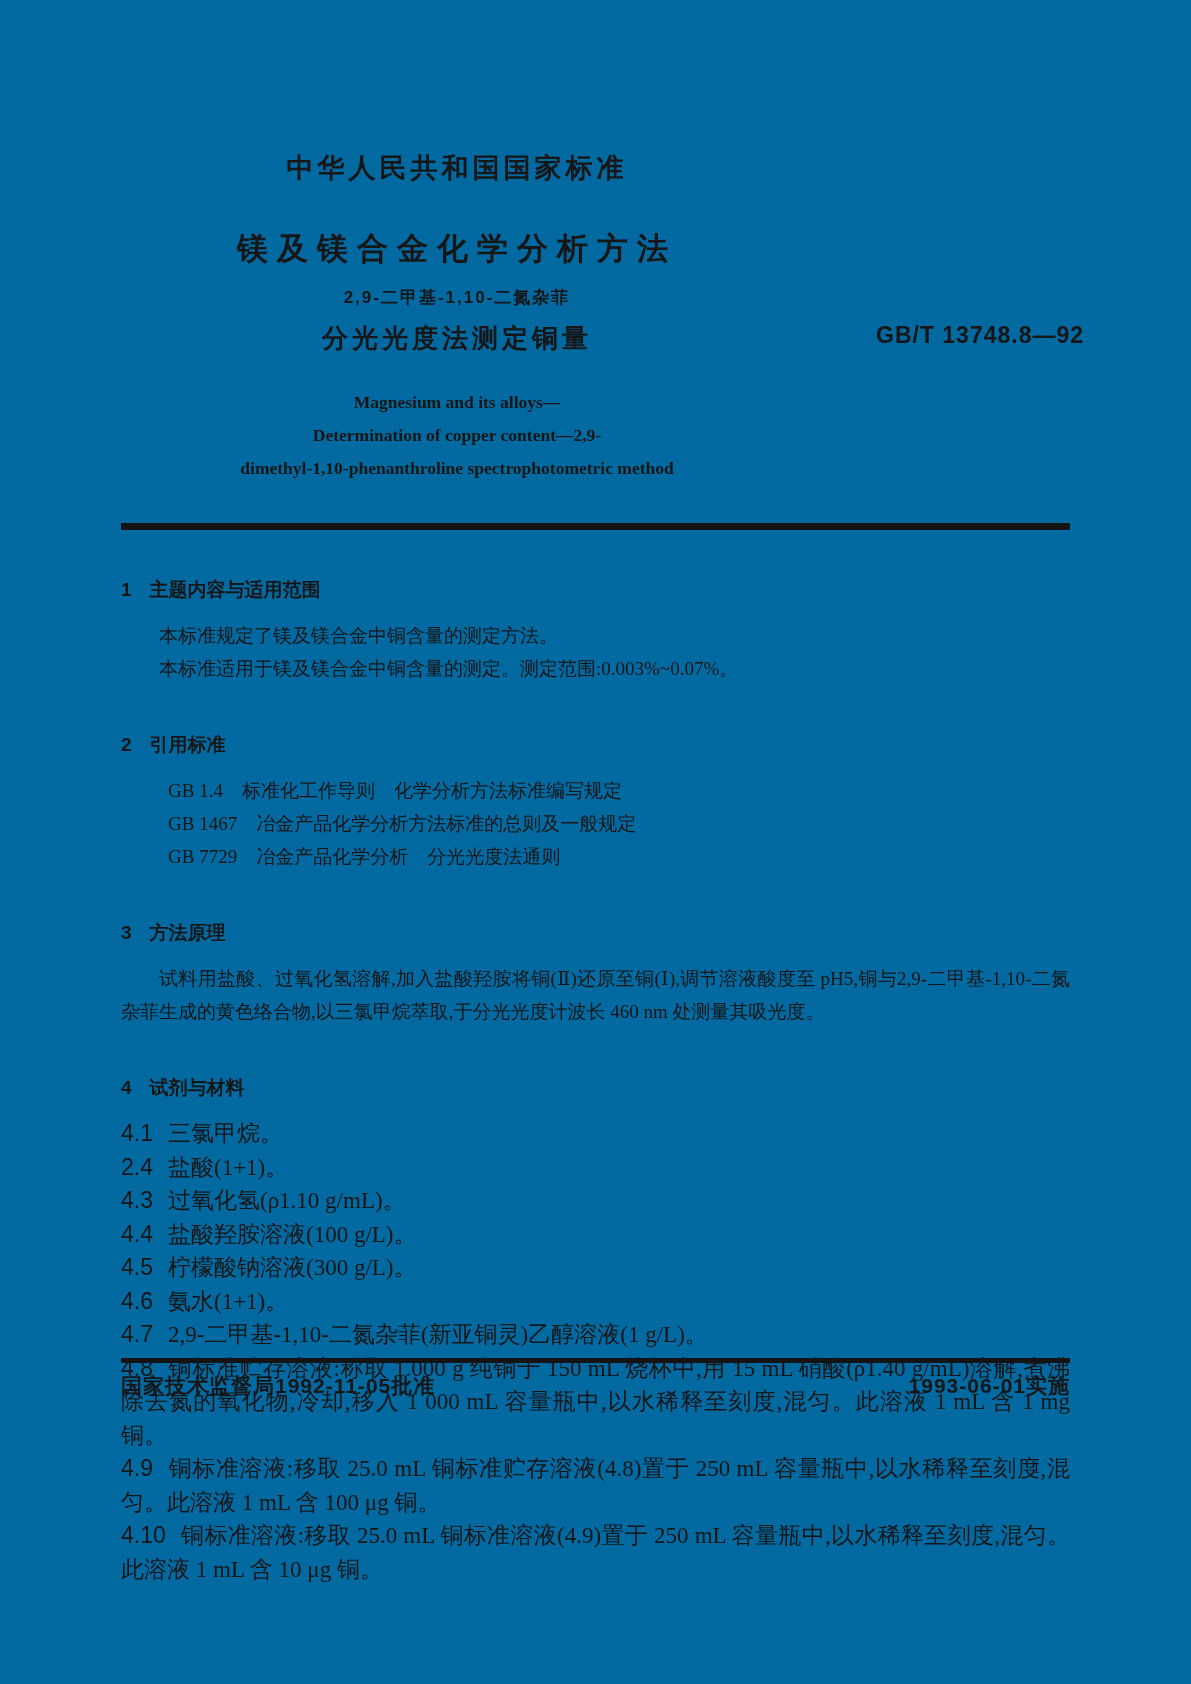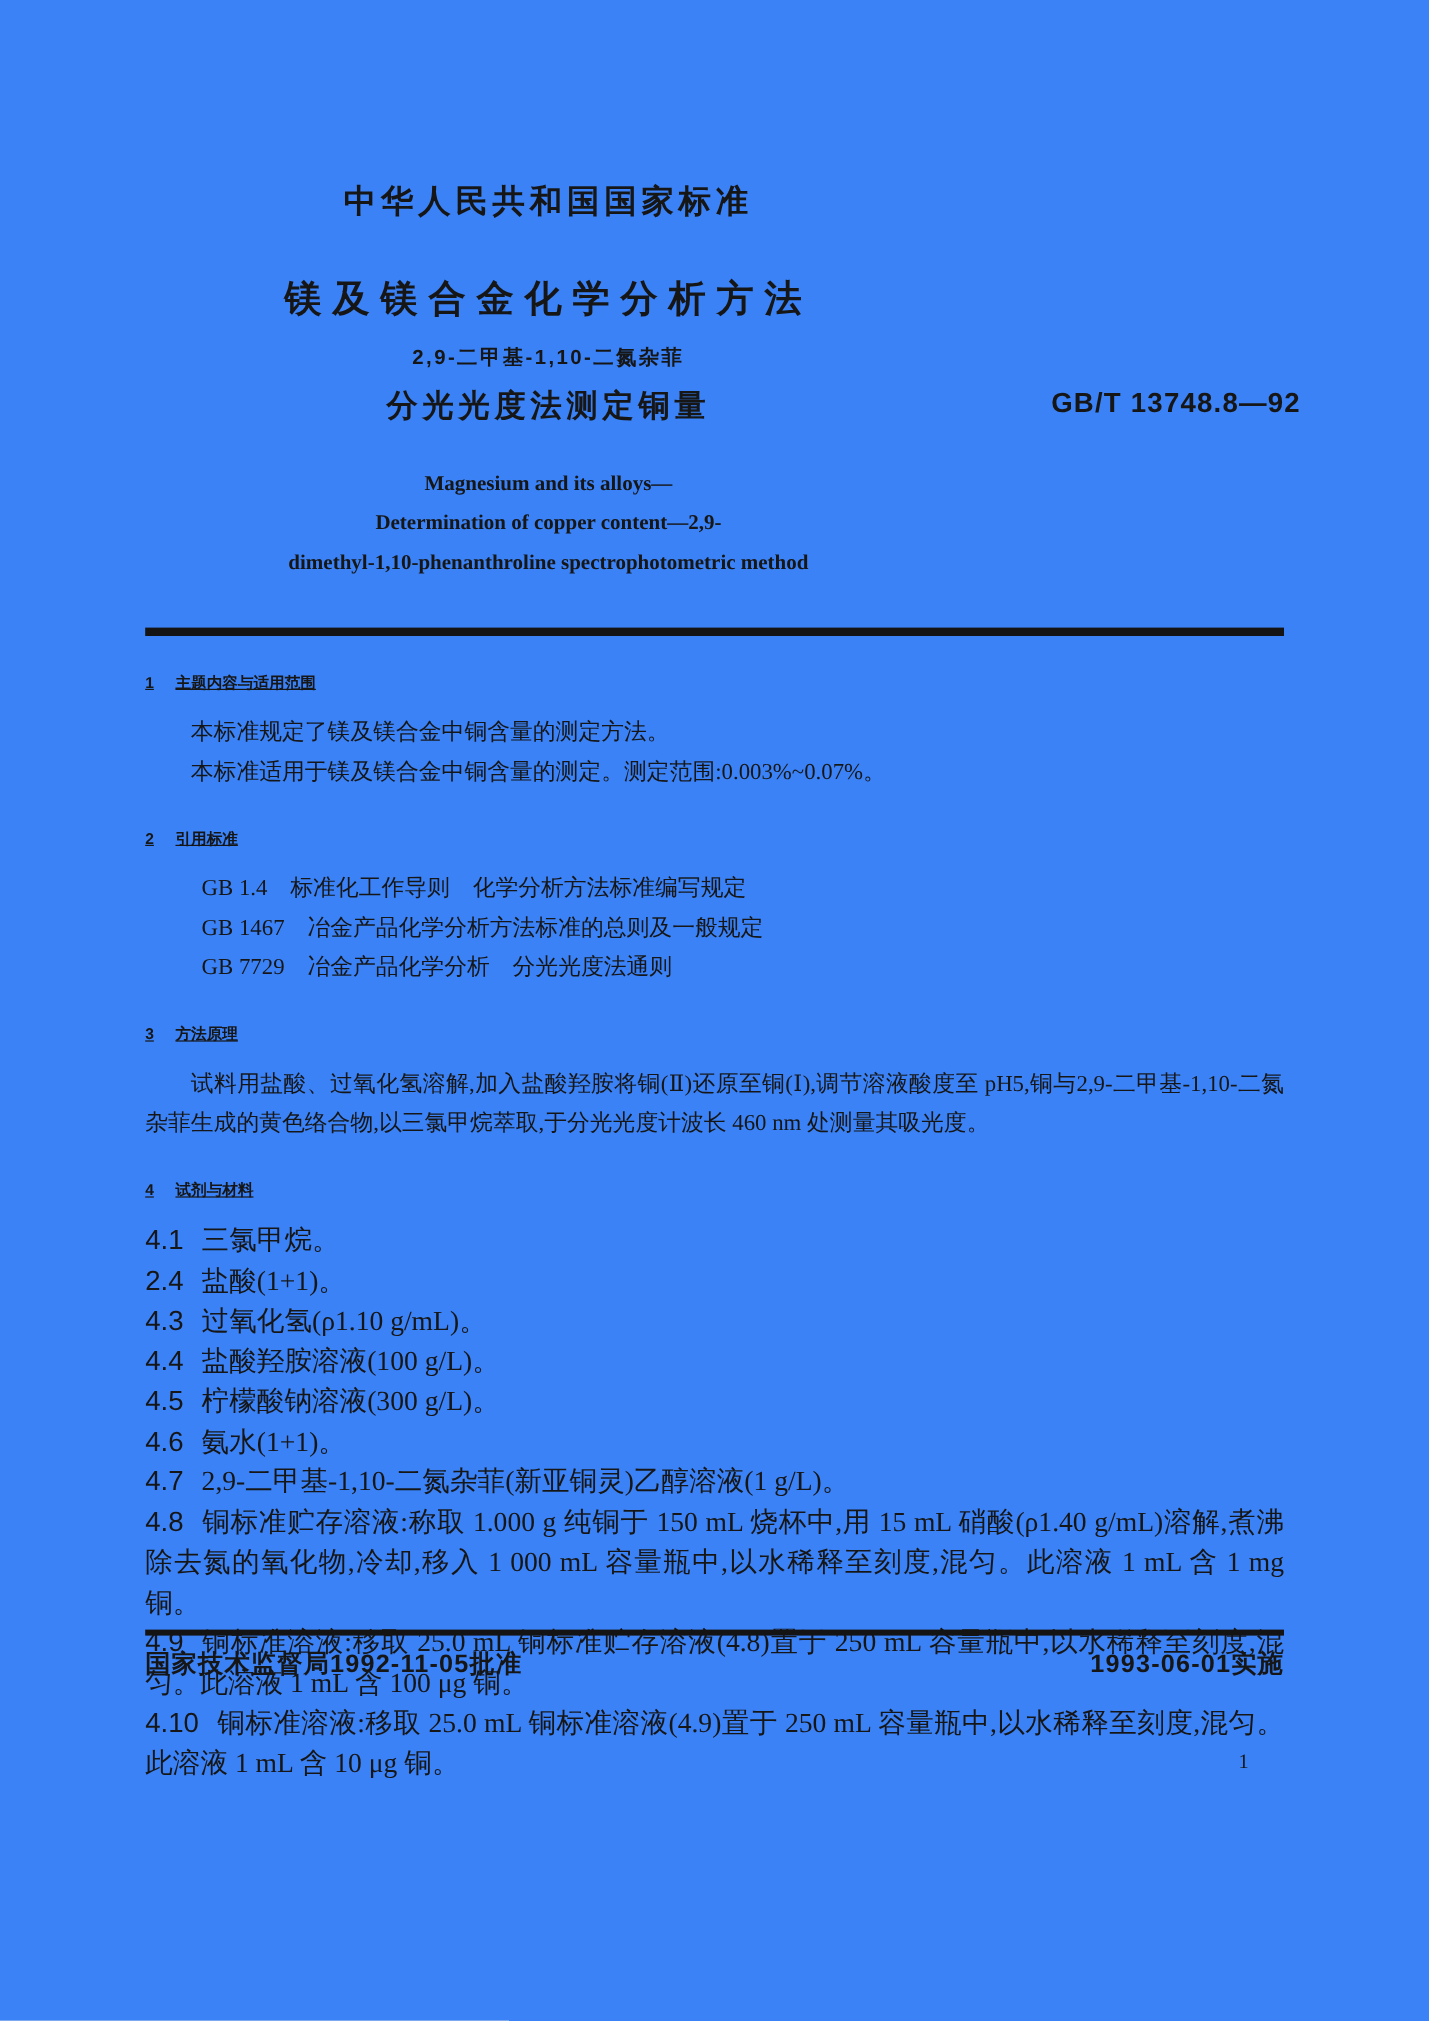"中华人民共和国国家标准" .page { background: #3b82f6 -> #0369a1 }
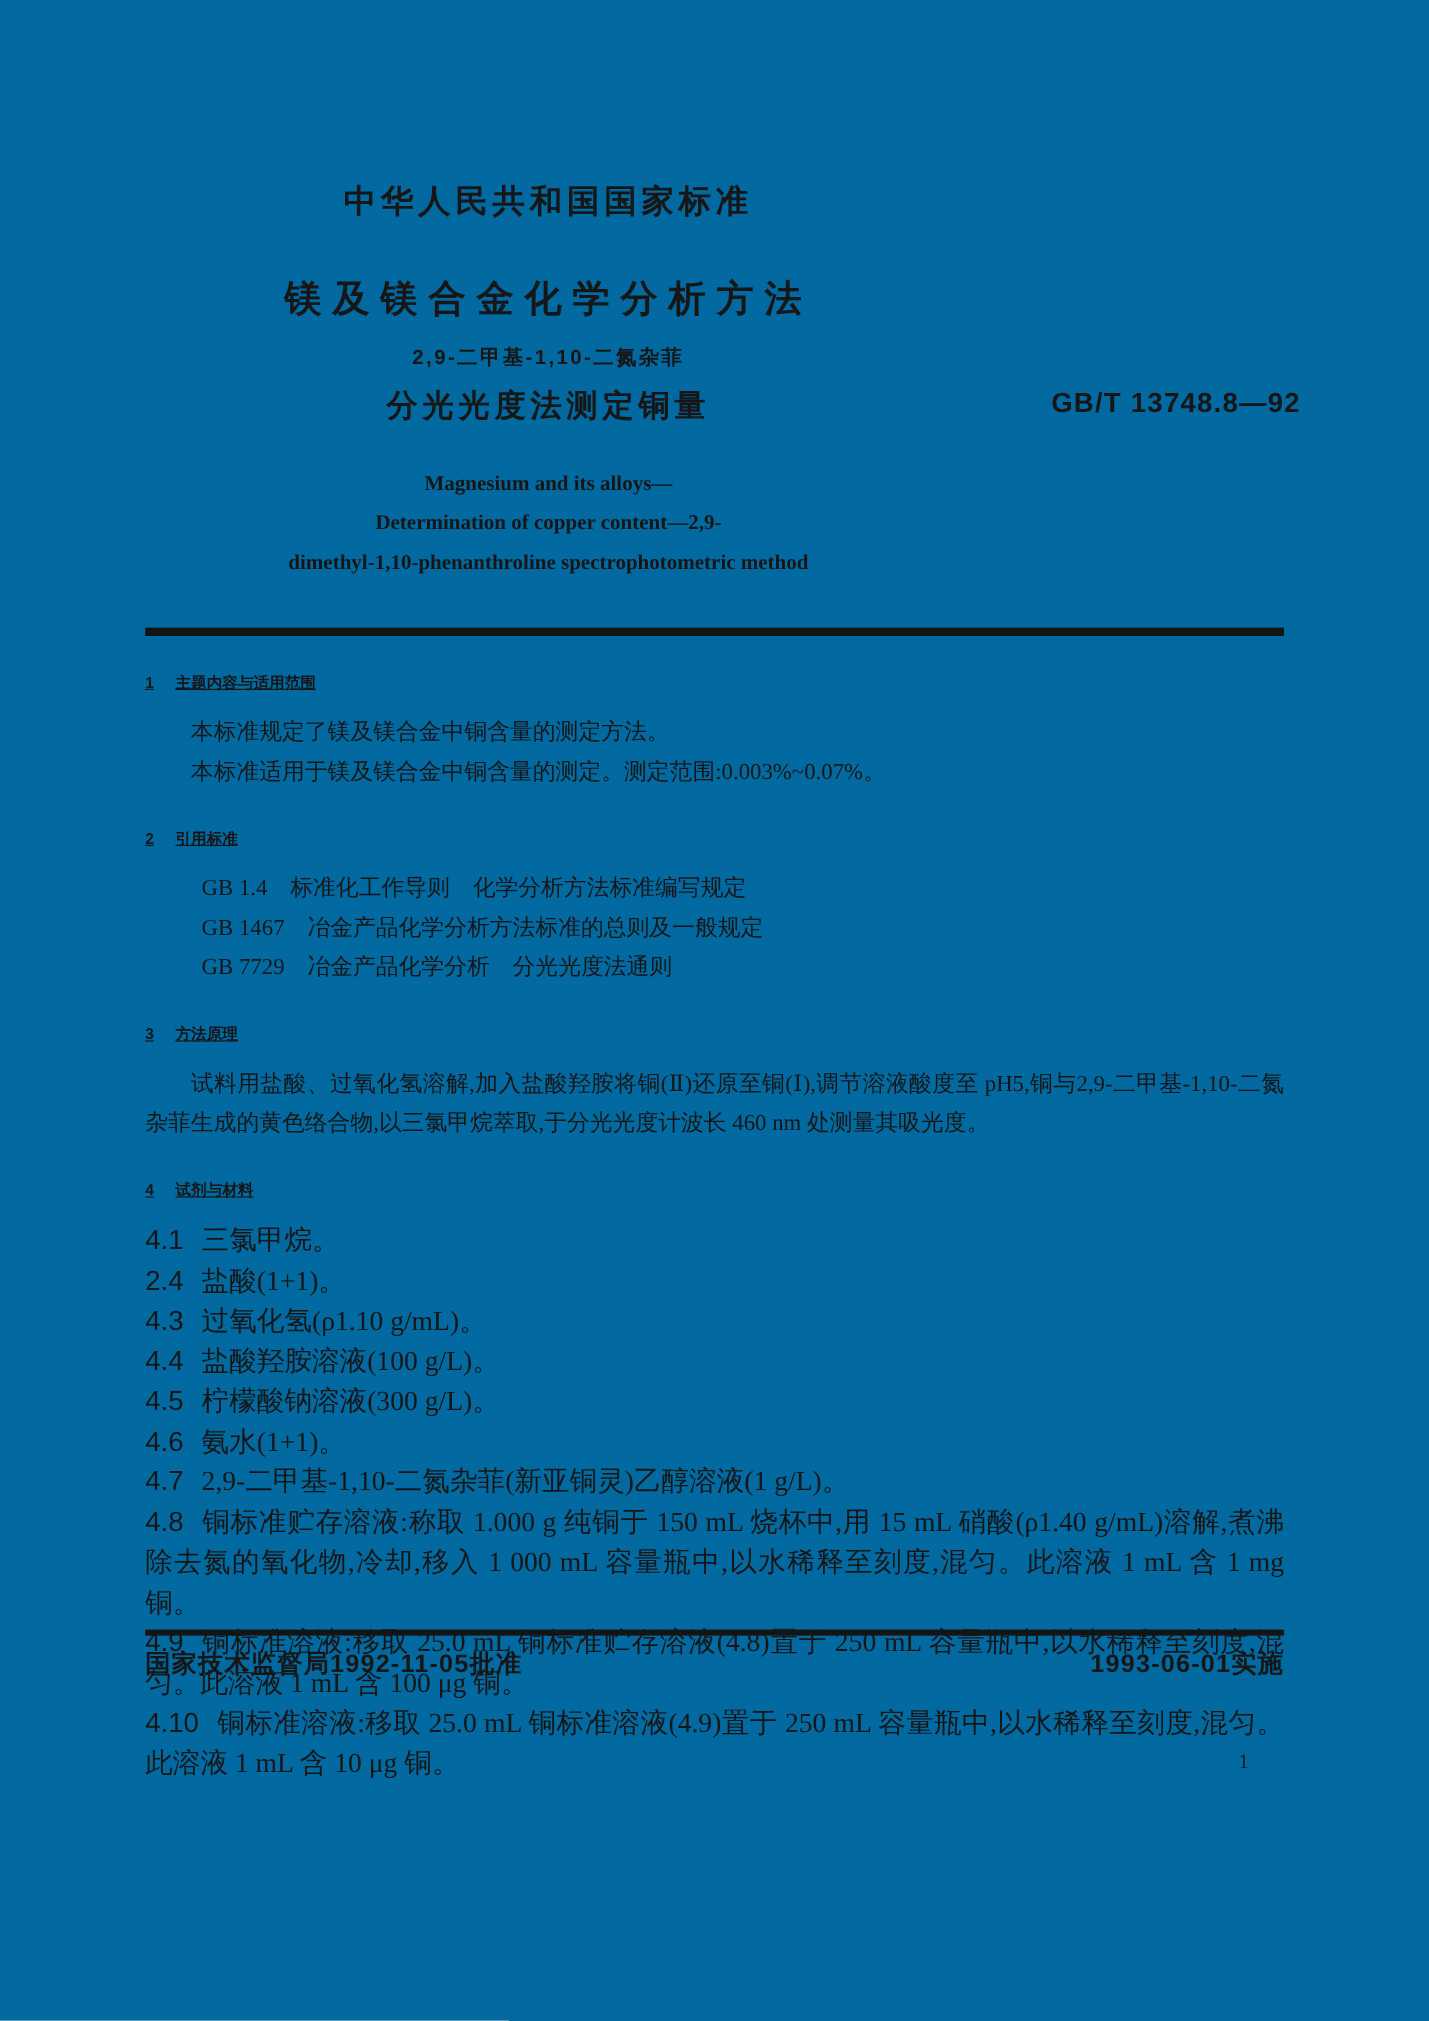"1 主题内容与适用范围" .sec-heading { font-size: 13px -> 19px; margin-top: 30px -> 47px; text-decoration: underline -> none }
